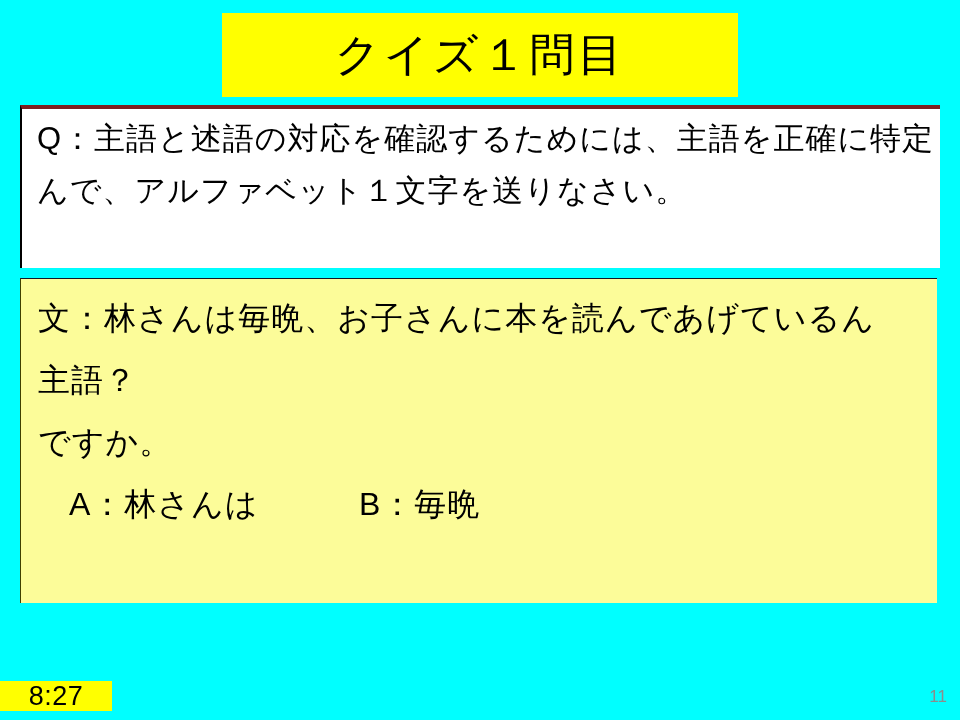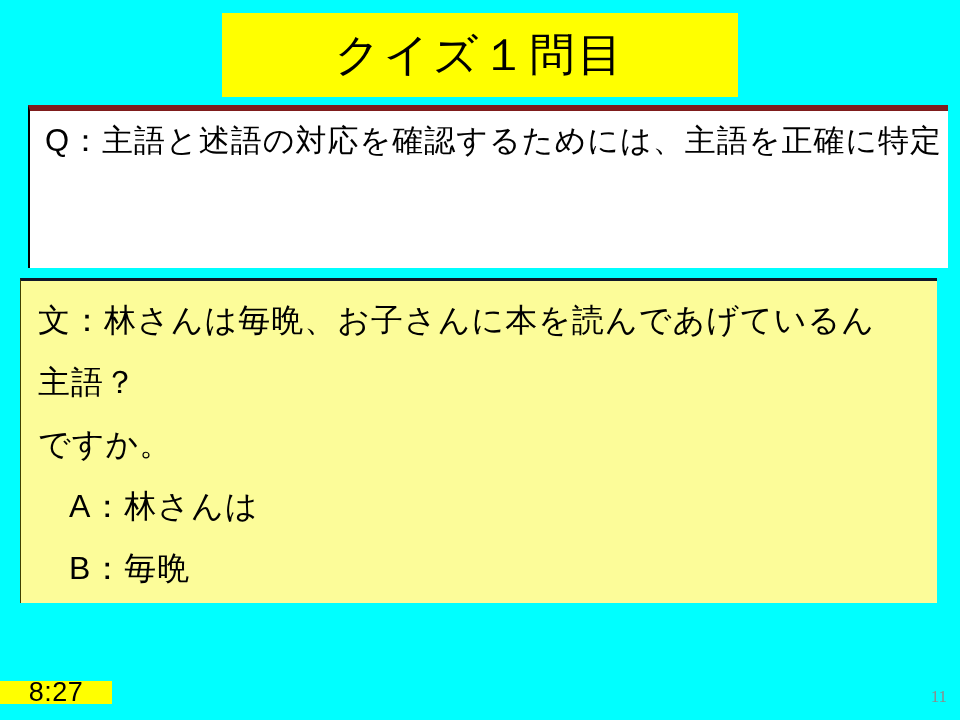"Q：主語と述語の対応を確認するためには、主語を正確に特定" .question-box { border-top: 6px solid #7f1d1d -> 4px solid #7f1d1d; left: 28px -> 20px }
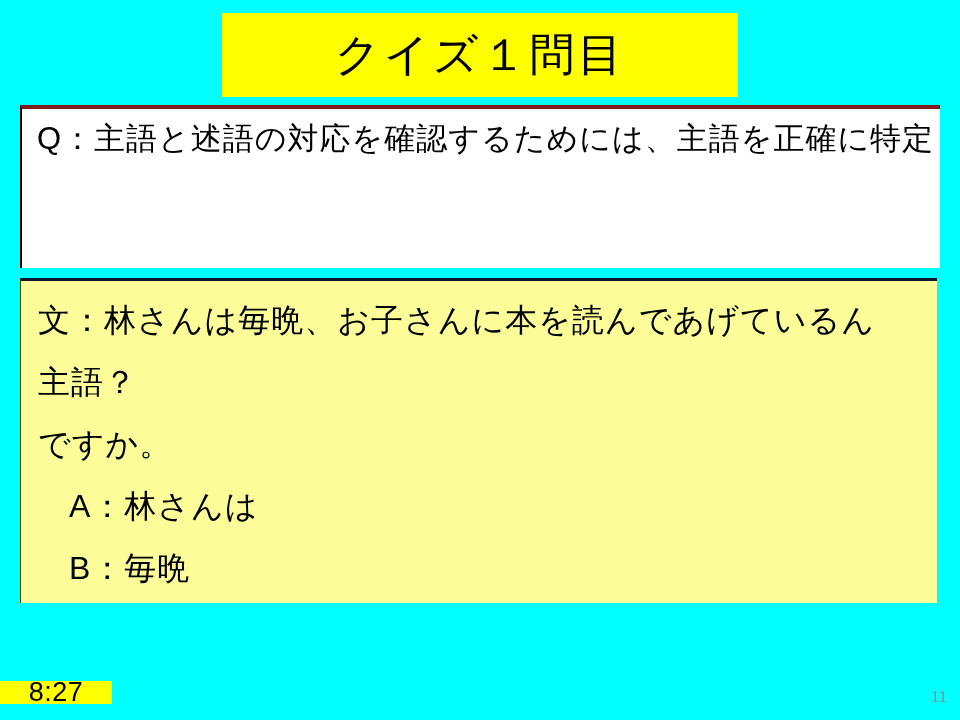"んで、アルファベット１文字を送りなさい。" div.line { html: none -> <div>んで、アルファベット１文字を送りなさい。</div> }
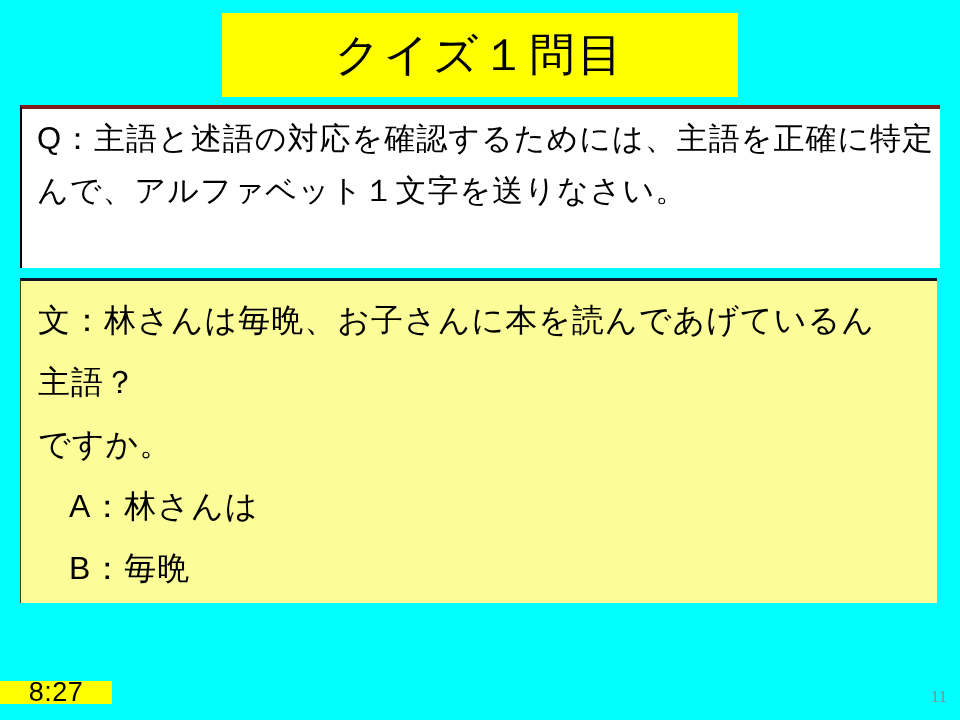"文：林さんは毎晩、お子さんに本を読んであげているん" .content-box { border-top: 3px solid #0f172a -> 1px solid #0f172a }
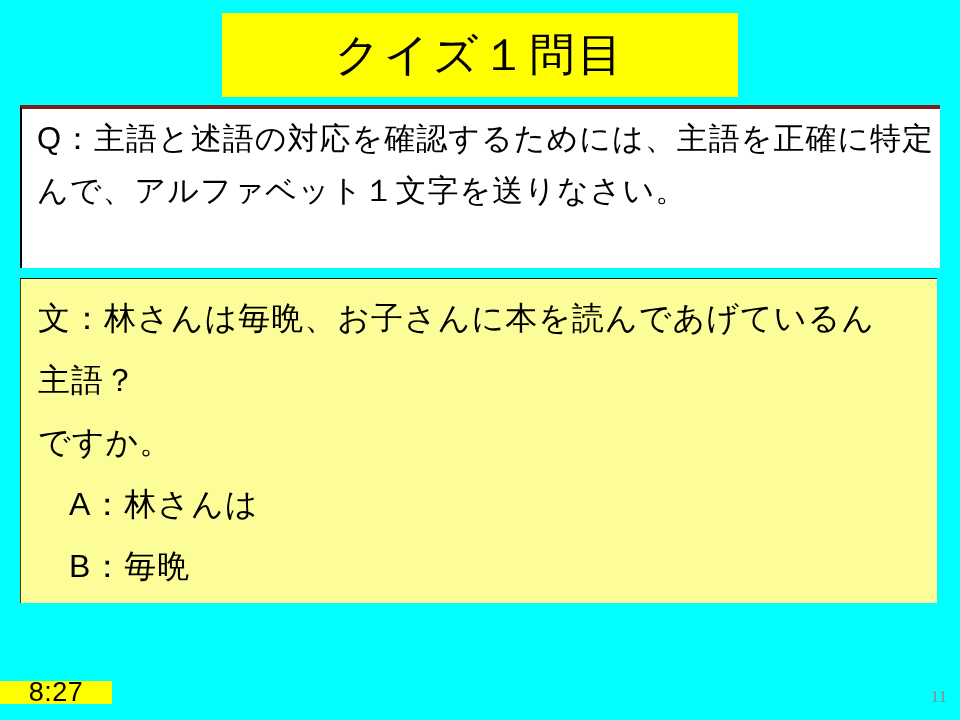"A：林さんは" .option-row { flex-direction: column -> none }
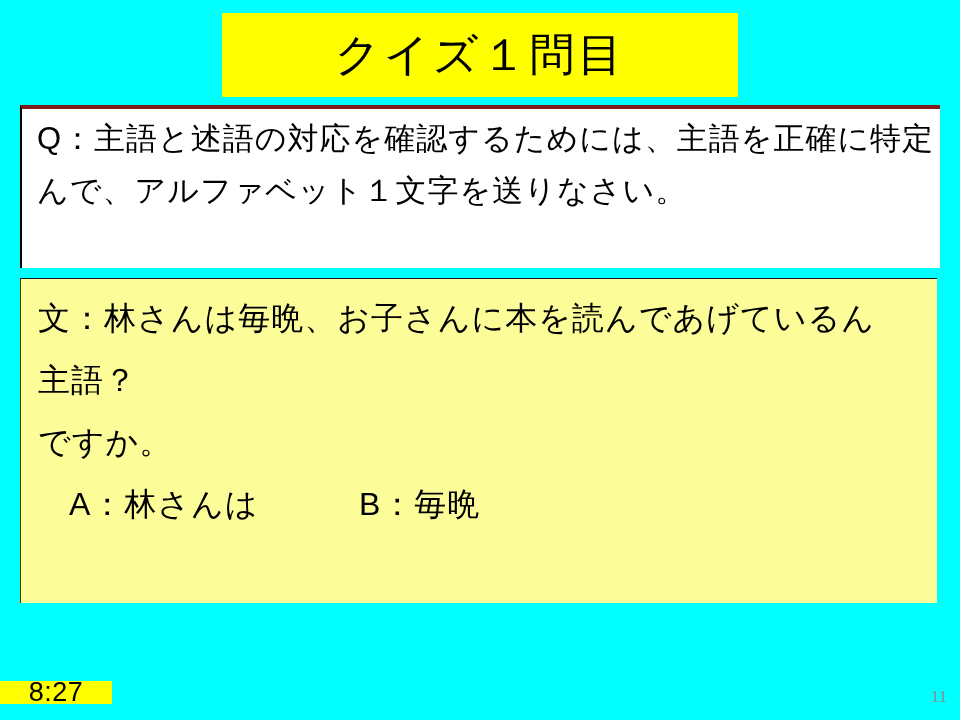"8:27" .timer-box { height: 23px -> 30px }
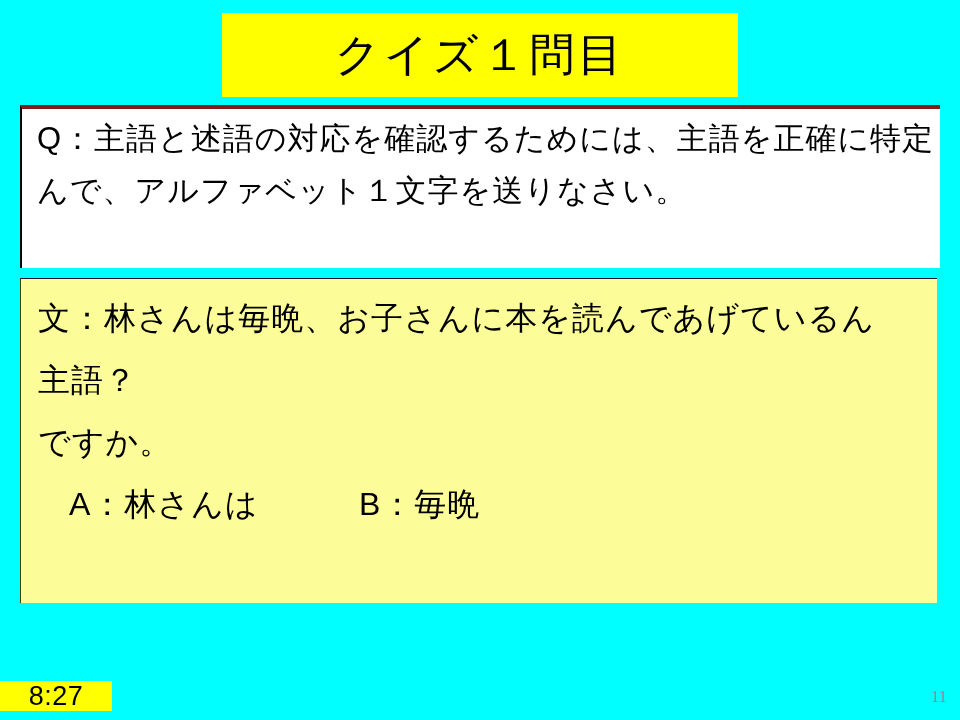"11" .page-number { font-family: Liberation Serif, serif -> Liberation Sans, sans-serif }
